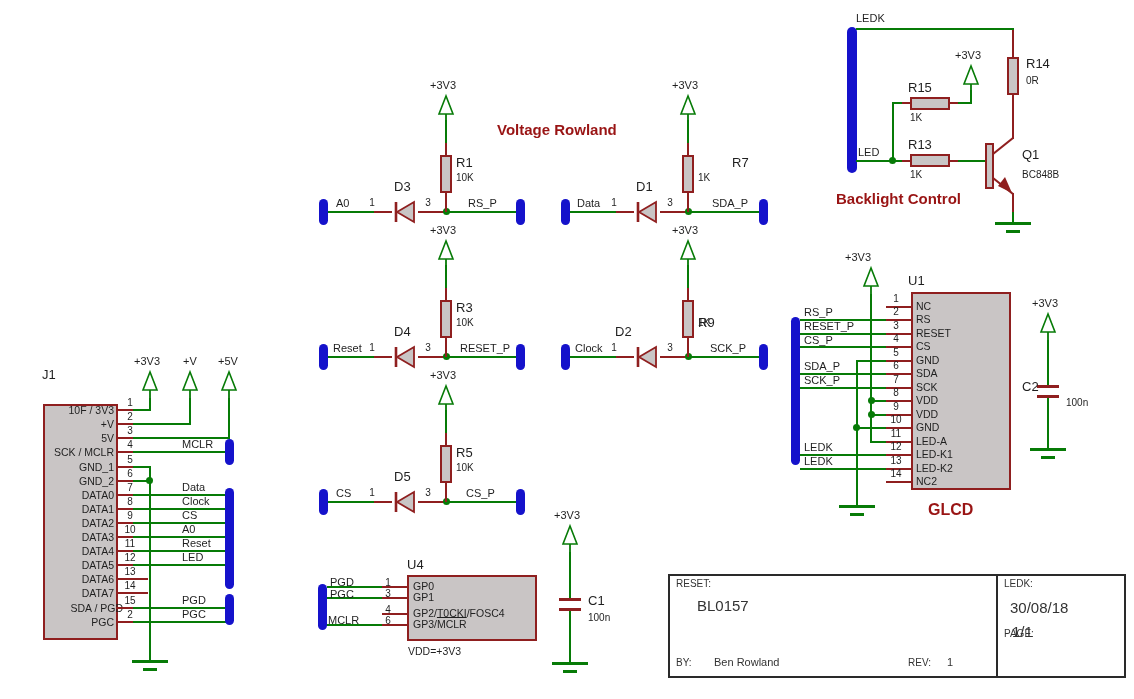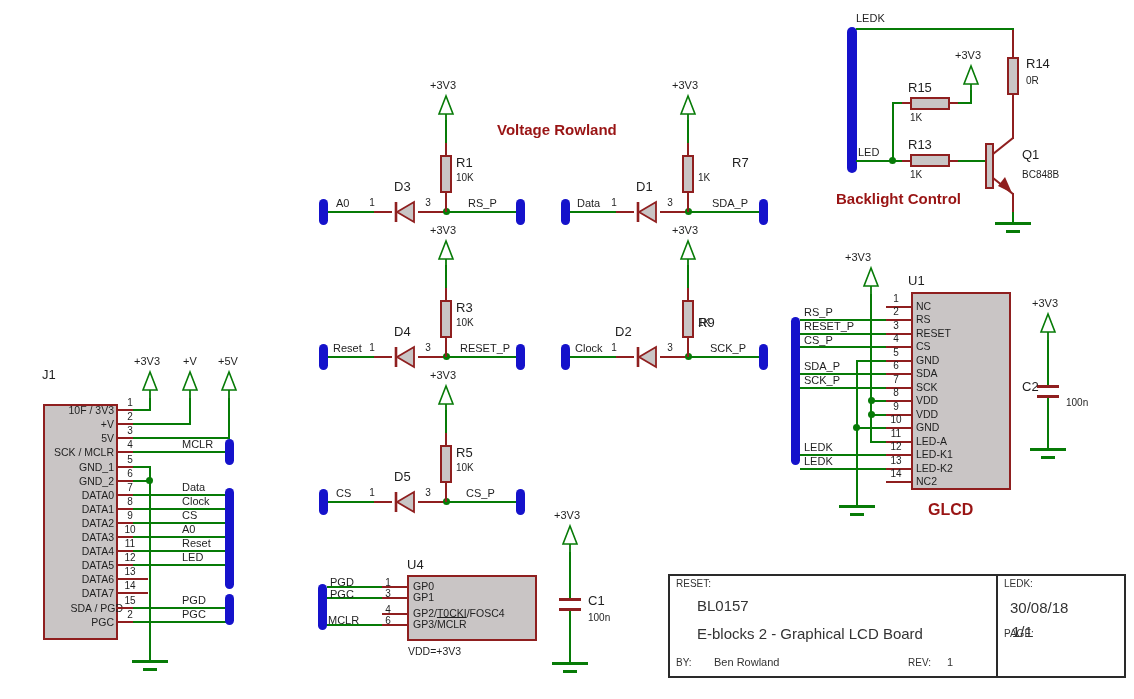"E-blocks 2 - Graphical LCD" span.t { html: <span>E-blocks 2 - Graphical LCD Board</span> -> none }
